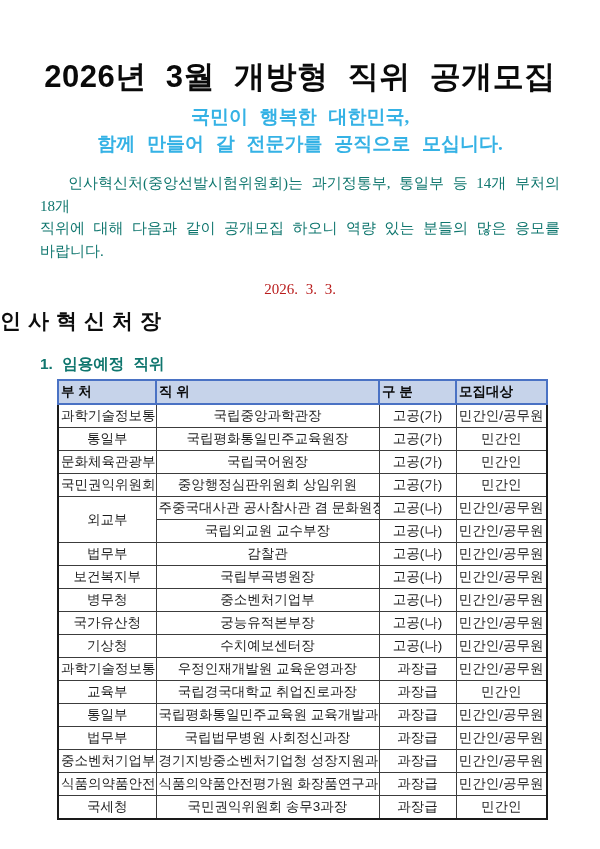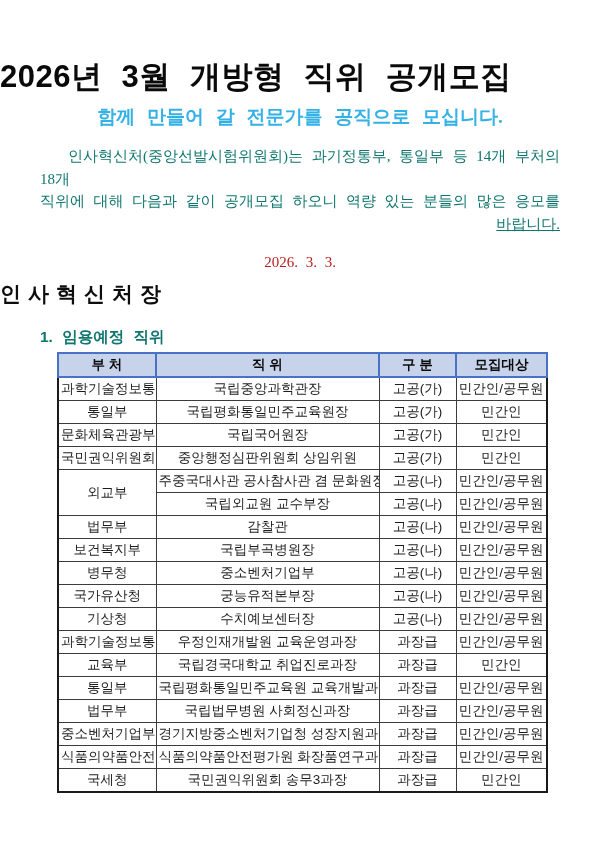"2026년 3월 개방형 직위 공개모집" .title { text-align: left -> center }
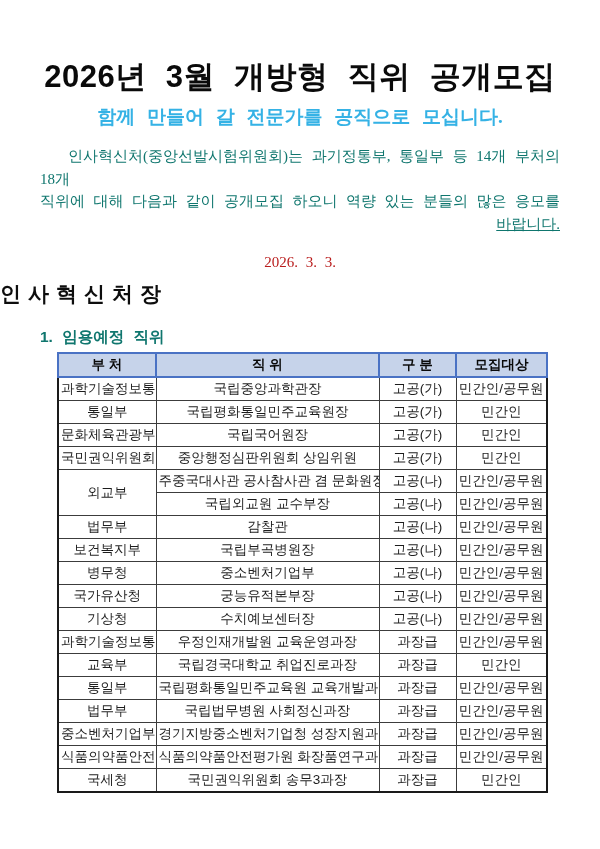"국민이 행복한 대한민국," div { html: none -> <div>국민이 행복한 대한민국,</div> }
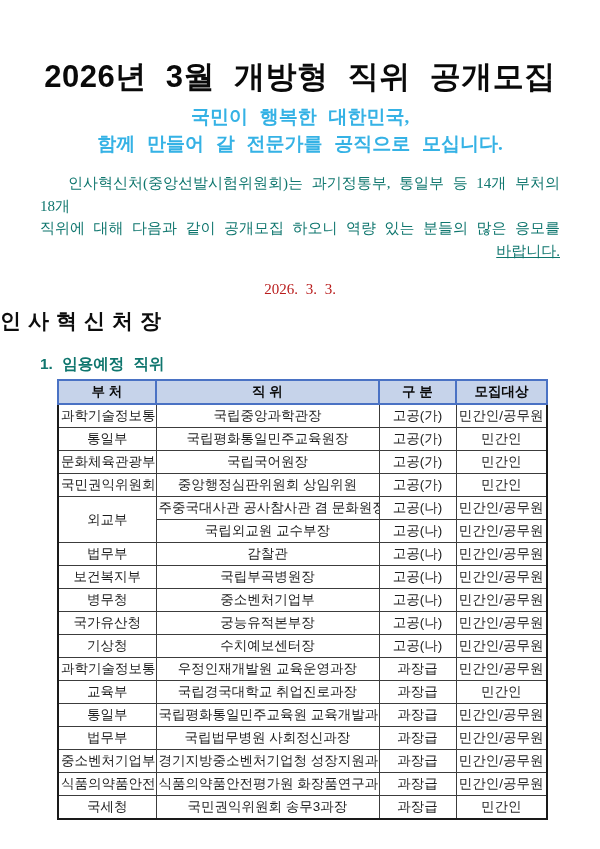"바랍니다." .intro .lastline { text-align: right -> left; text-decoration: underline -> none }
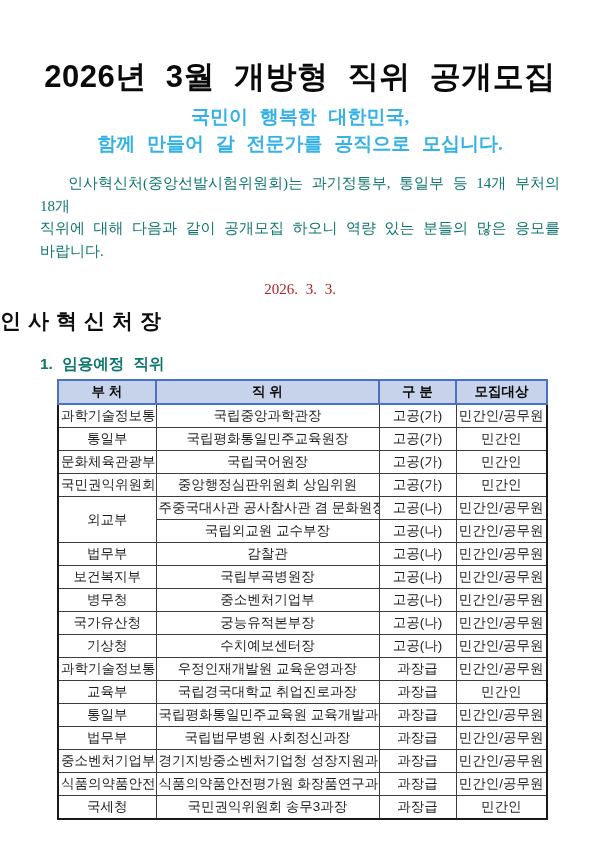"부 처" table.positions th { text-align: center -> left }
